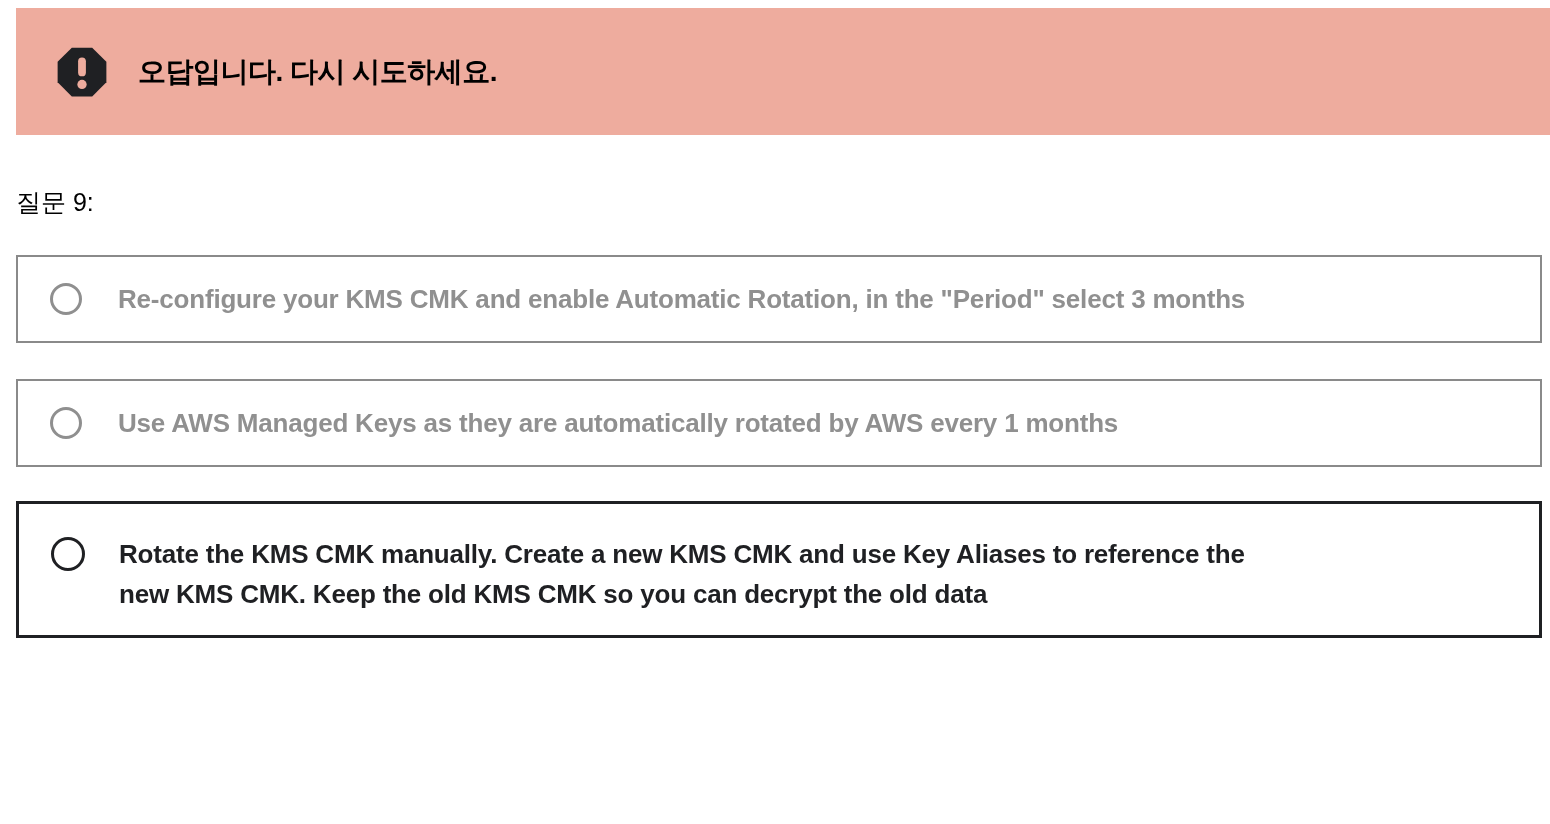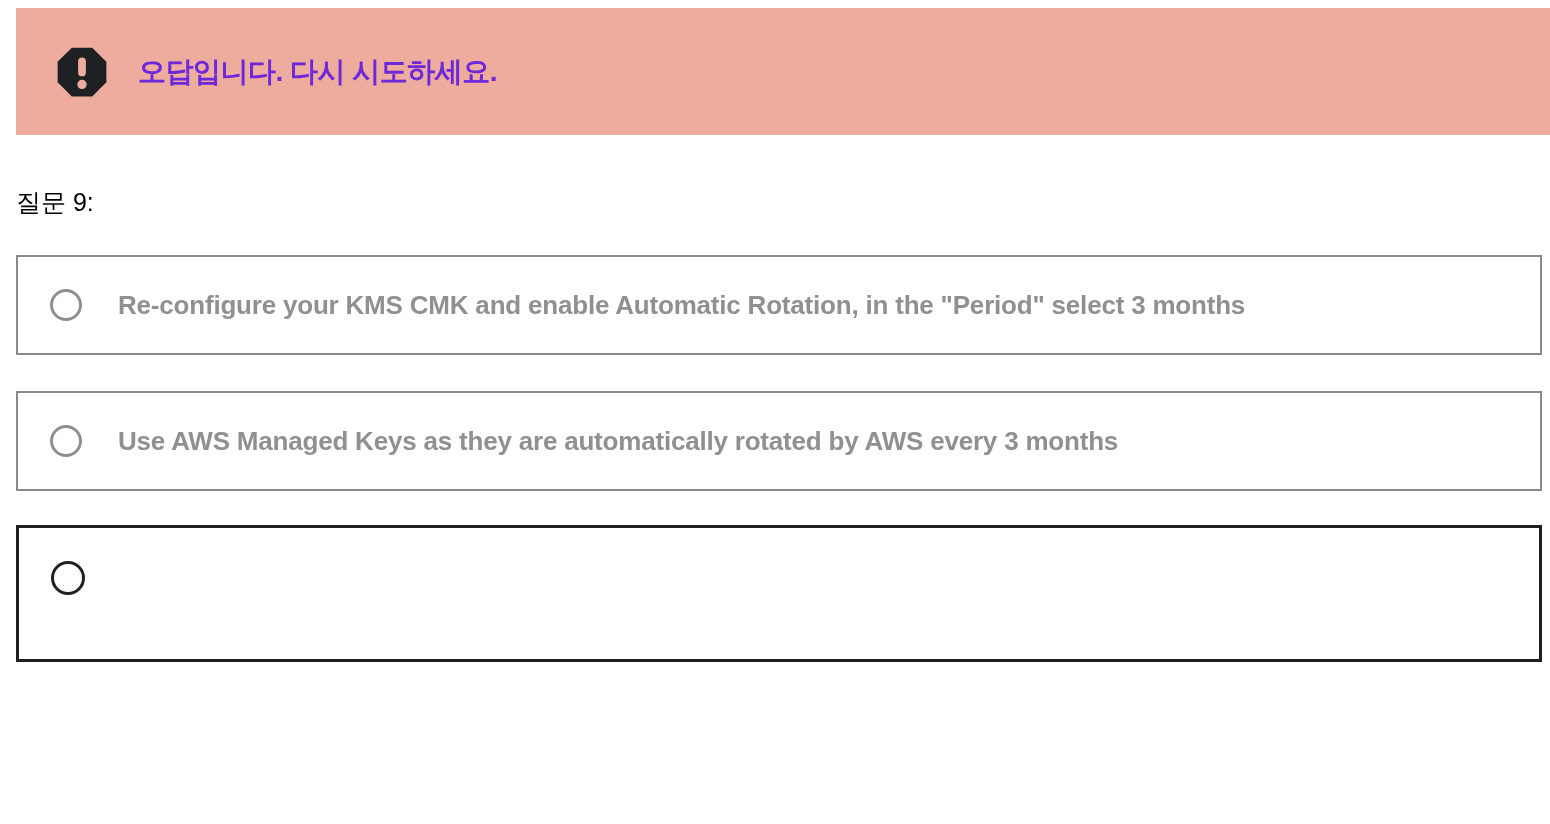"오답입니다. 다시 시도하세요." .alert-msg { color: #6d28d9 -> #000000 }
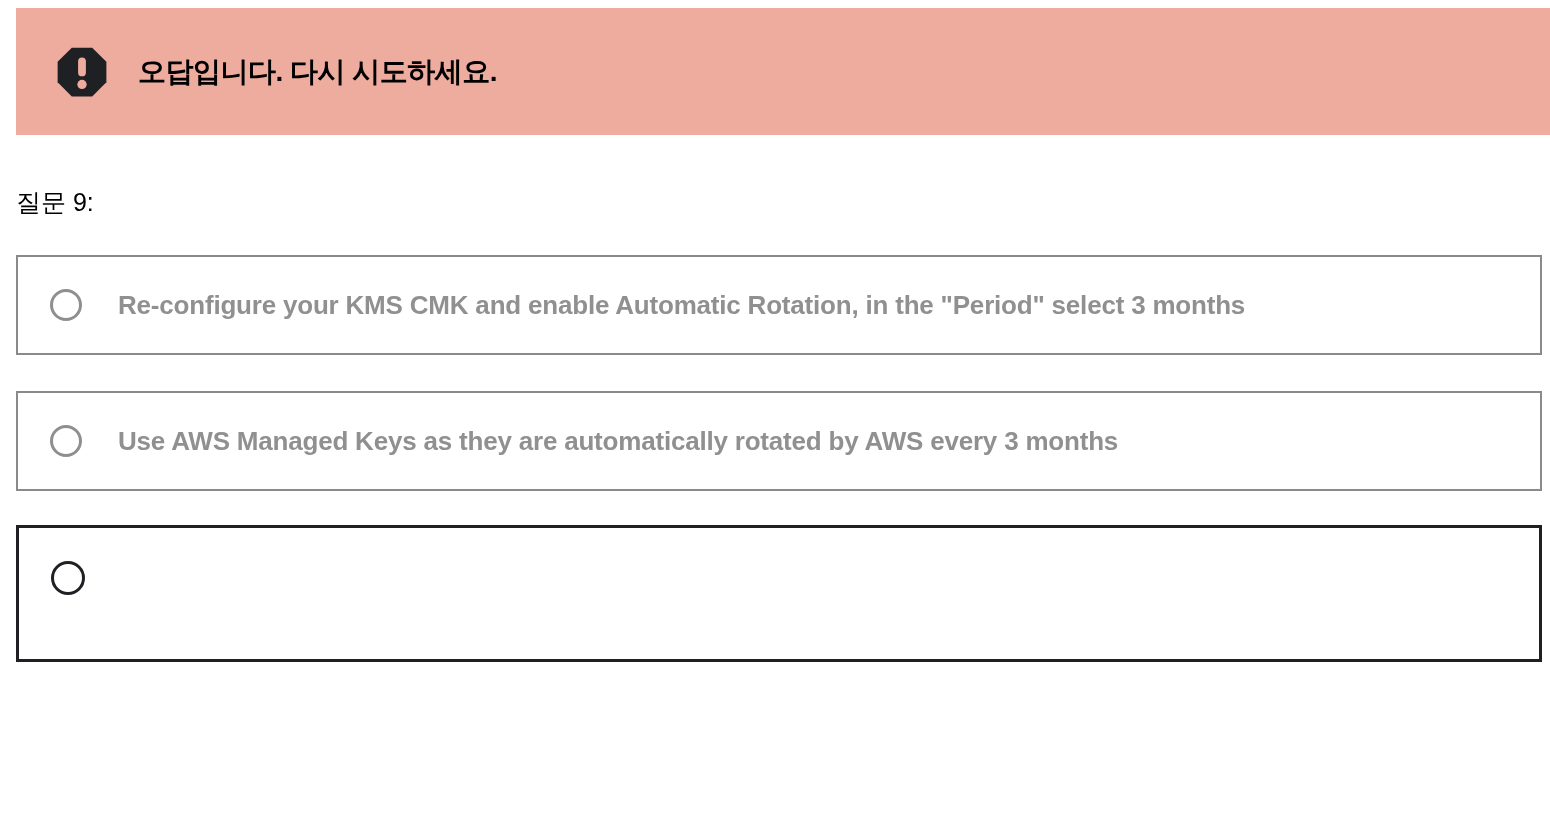"Re-configure your KMS CMK and" .option.disabled { height: 100px -> 88px }
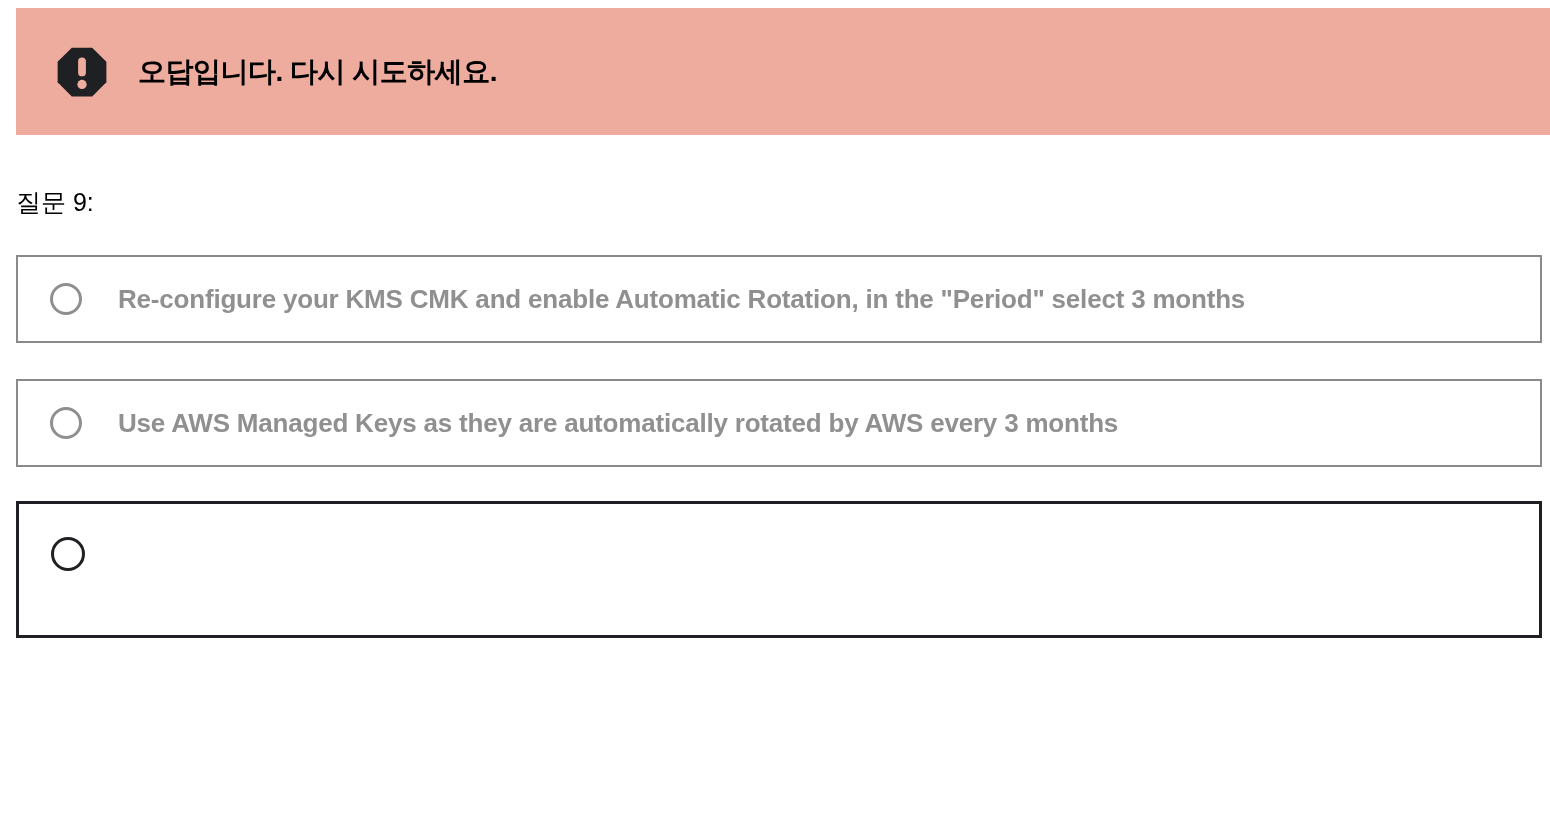"Use AWS Managed Keys as" span.option-label { text: 3 -> 1 }
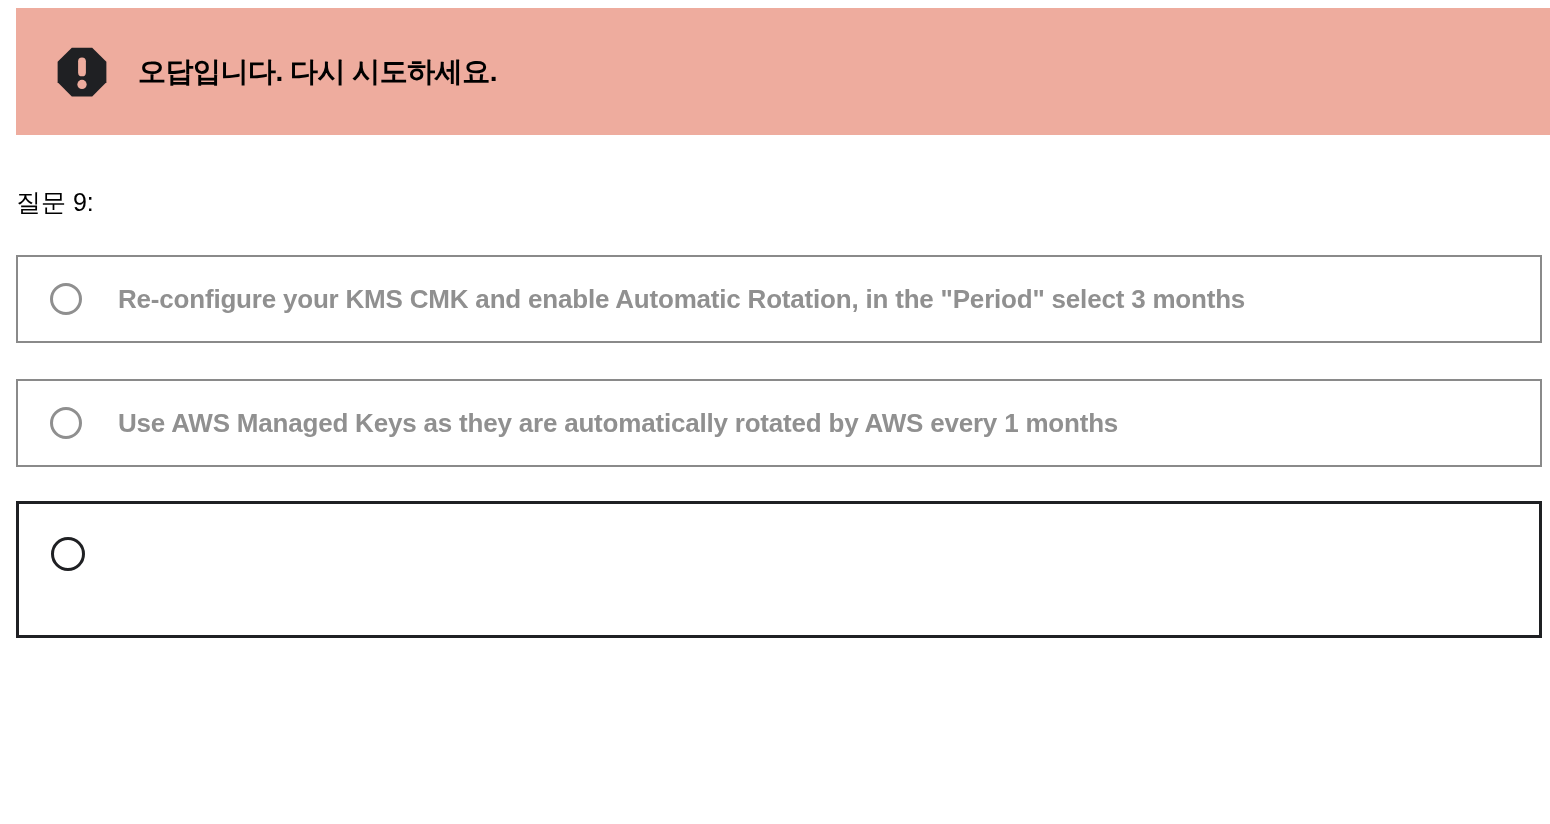"Rotate the KMS CMK manually." span.option-label { html: none -> <span>Rotate the KMS CMK manually. Create a new KMS CMK and use Key Aliases to reference the new KMS CMK. Keep the old KMS CMK so you can decrypt the old data</span> }
